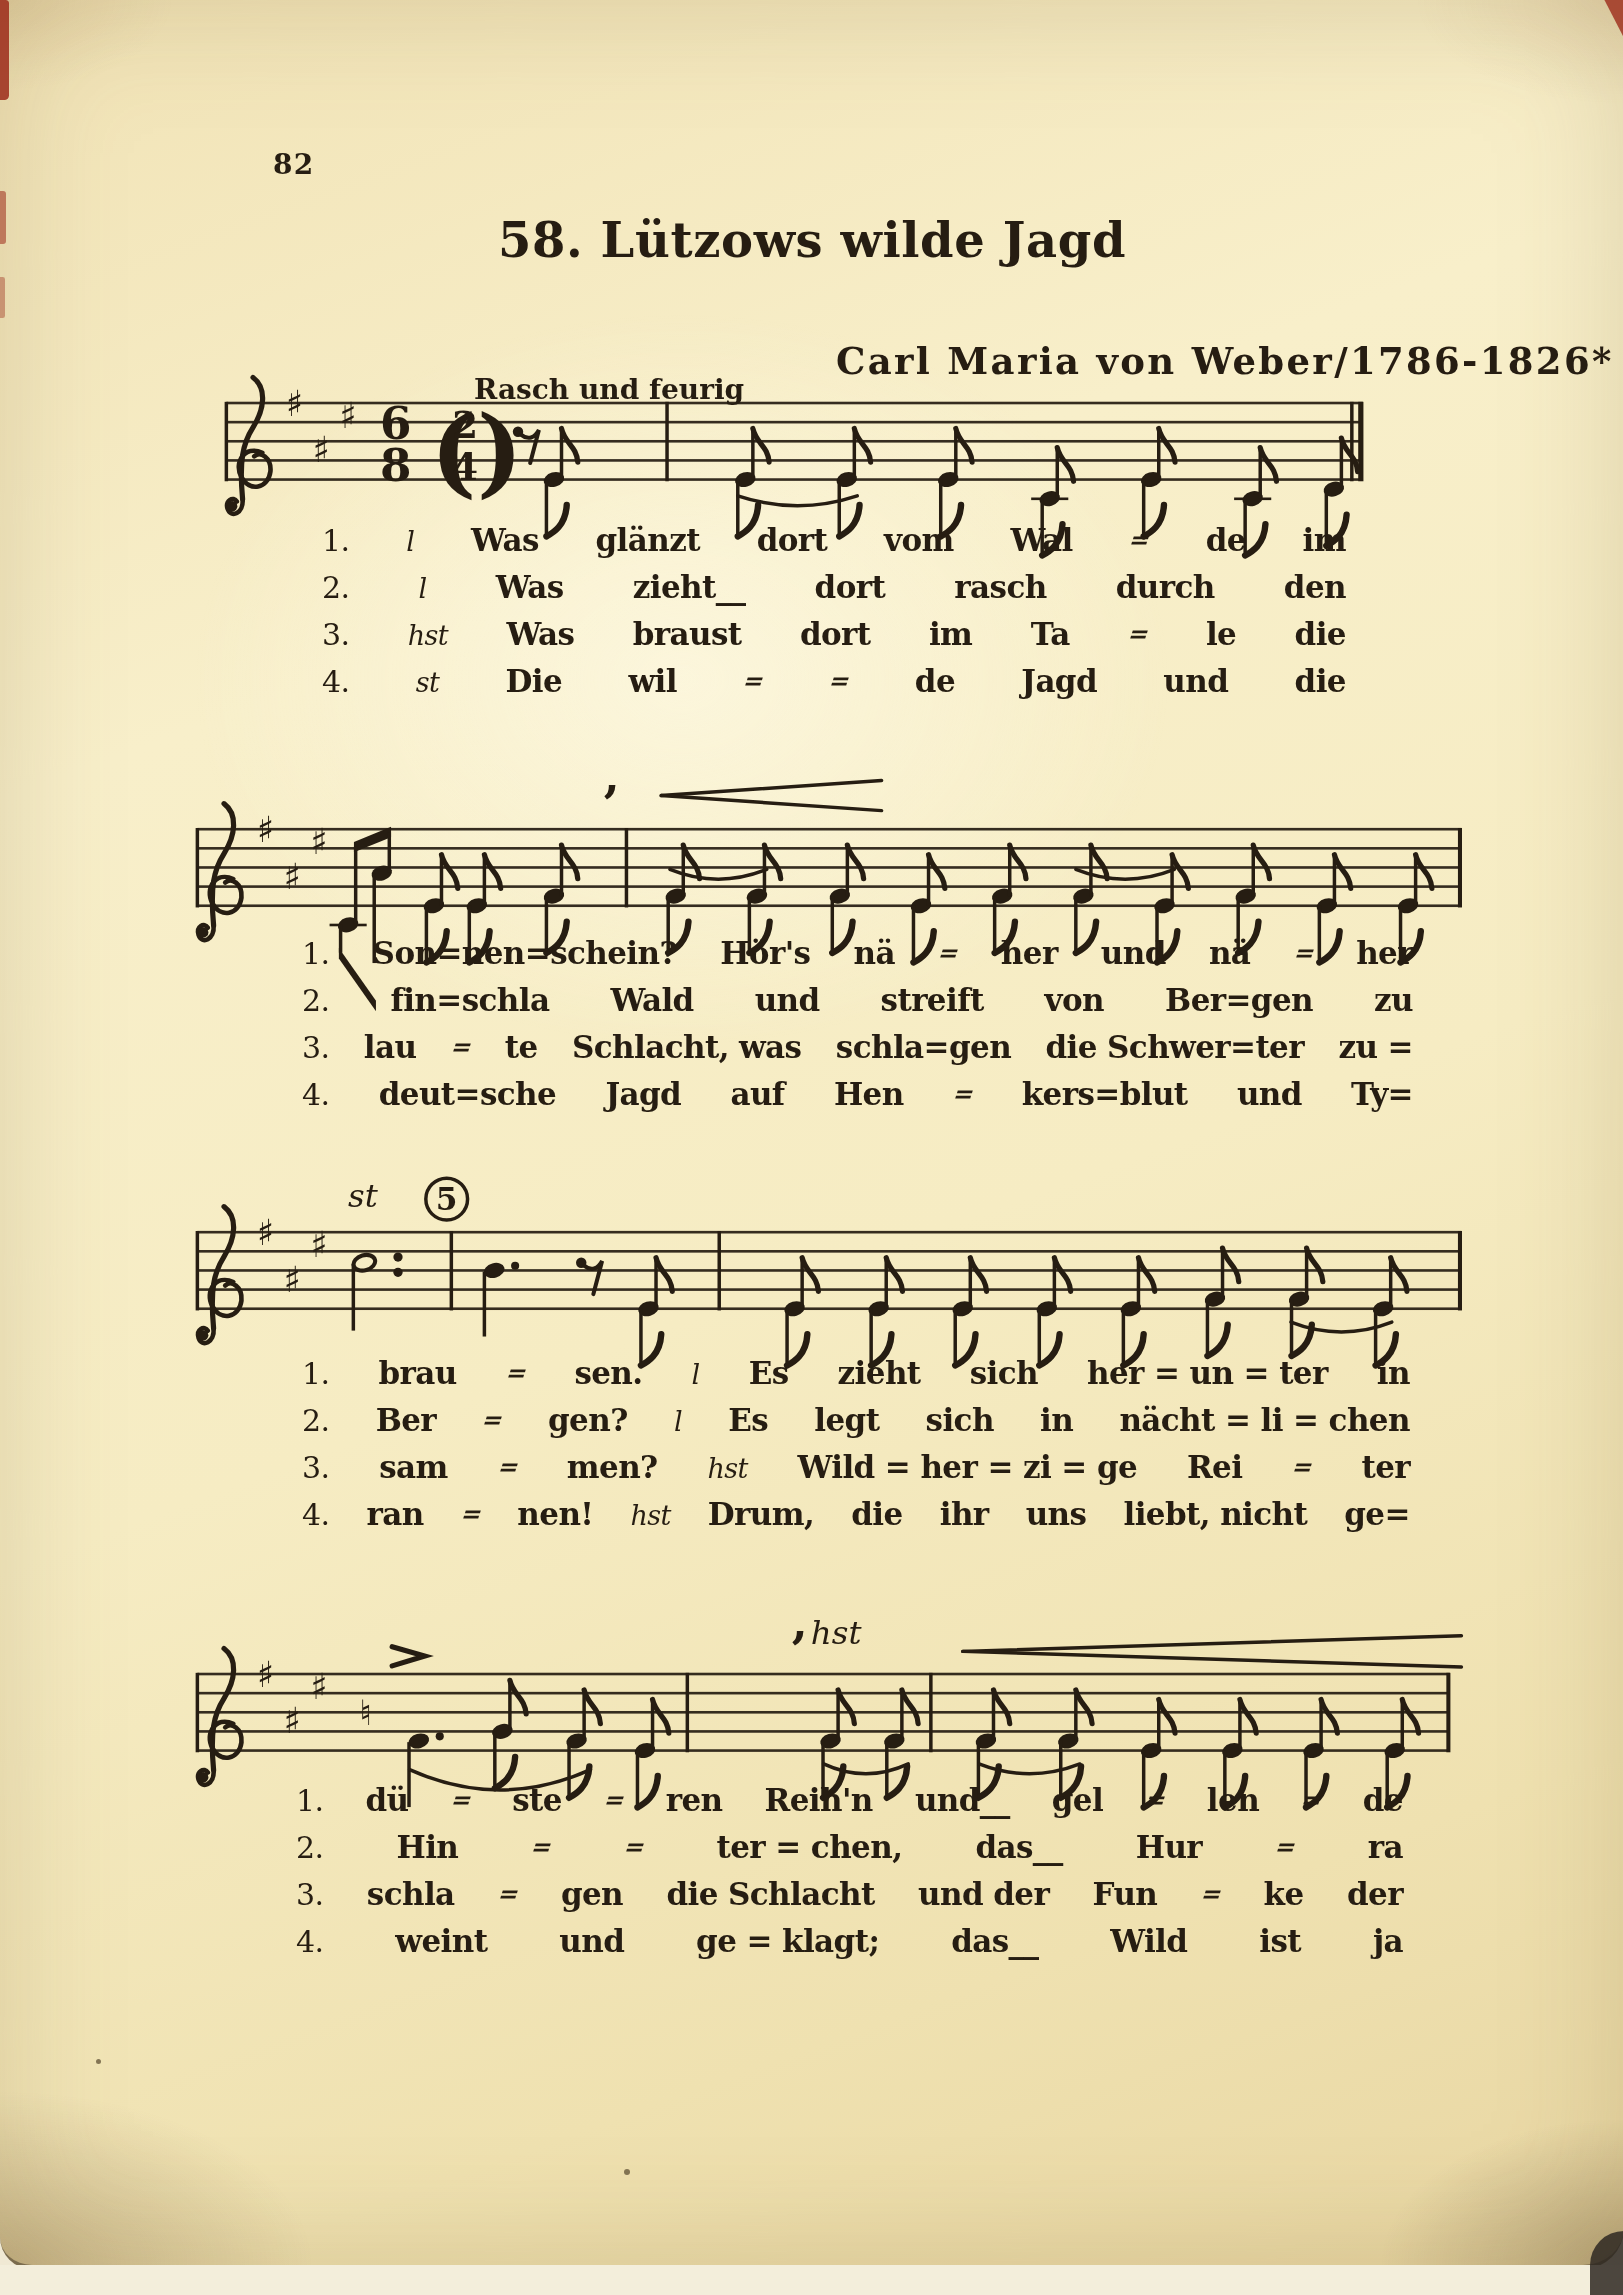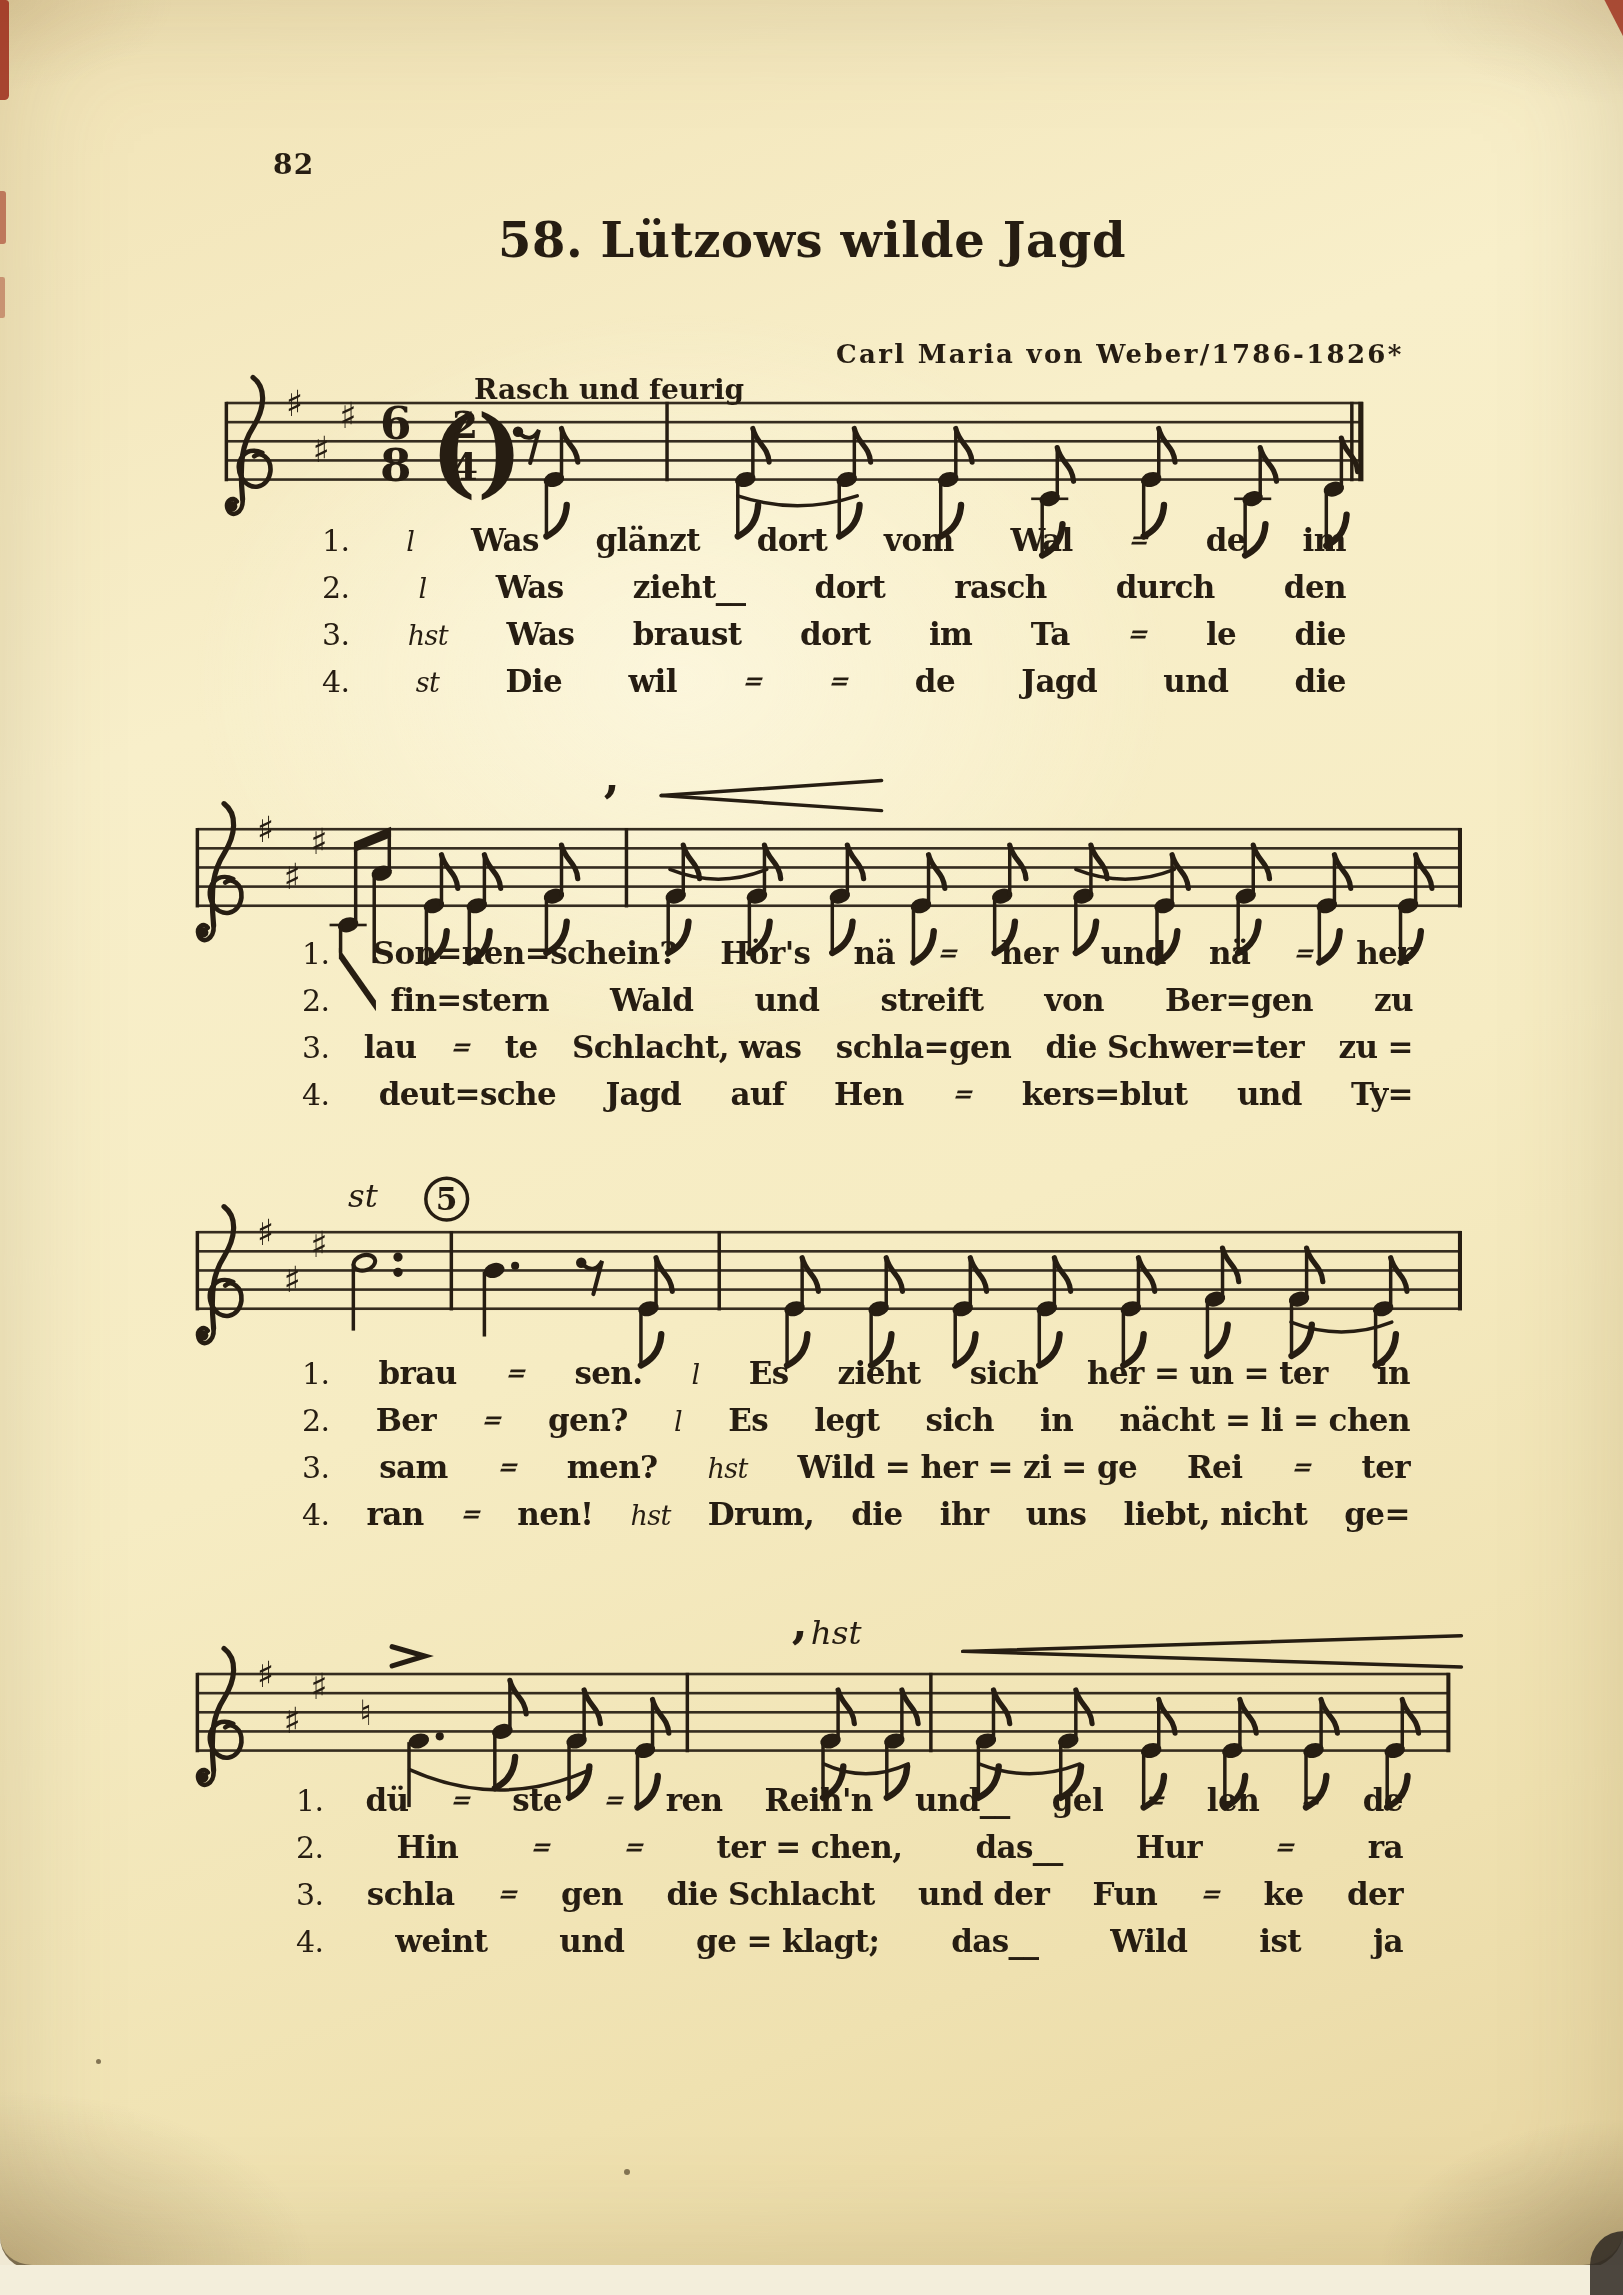"Carl Maria von Weber/1786-1826*" #composer { font-size: 26px -> 37px }
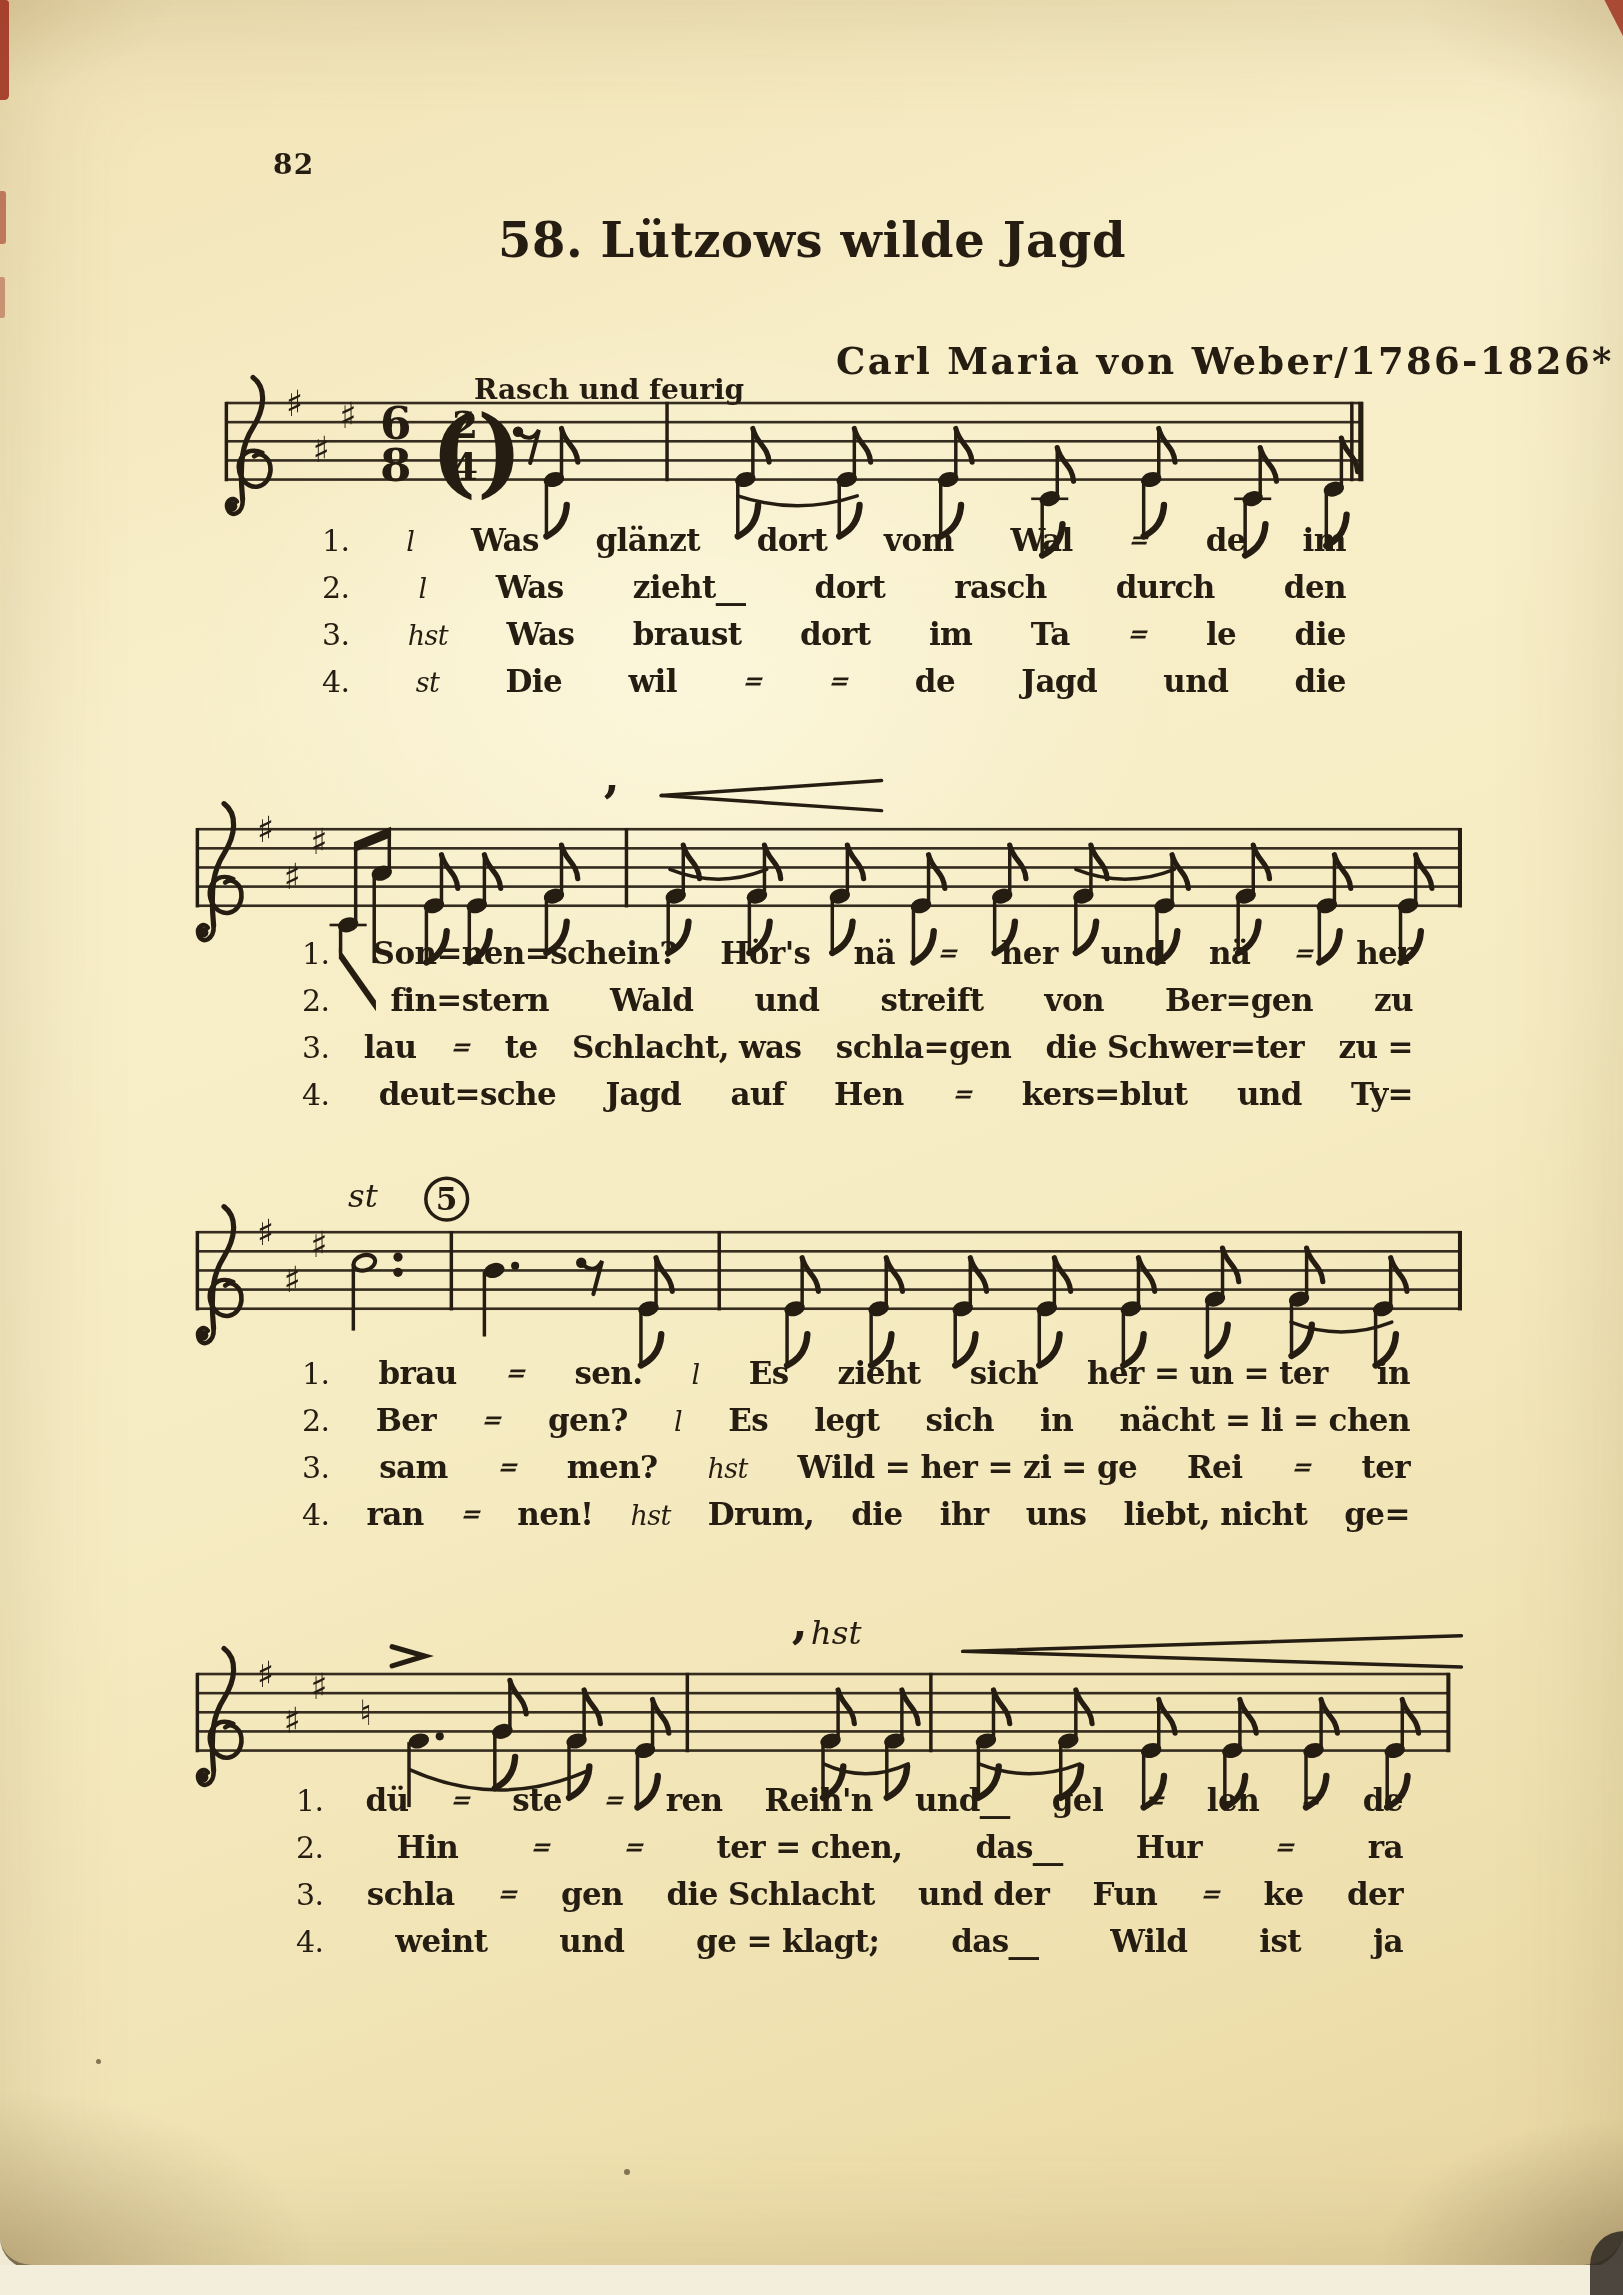"fin=stern" span.word { text: stern -> schla }
